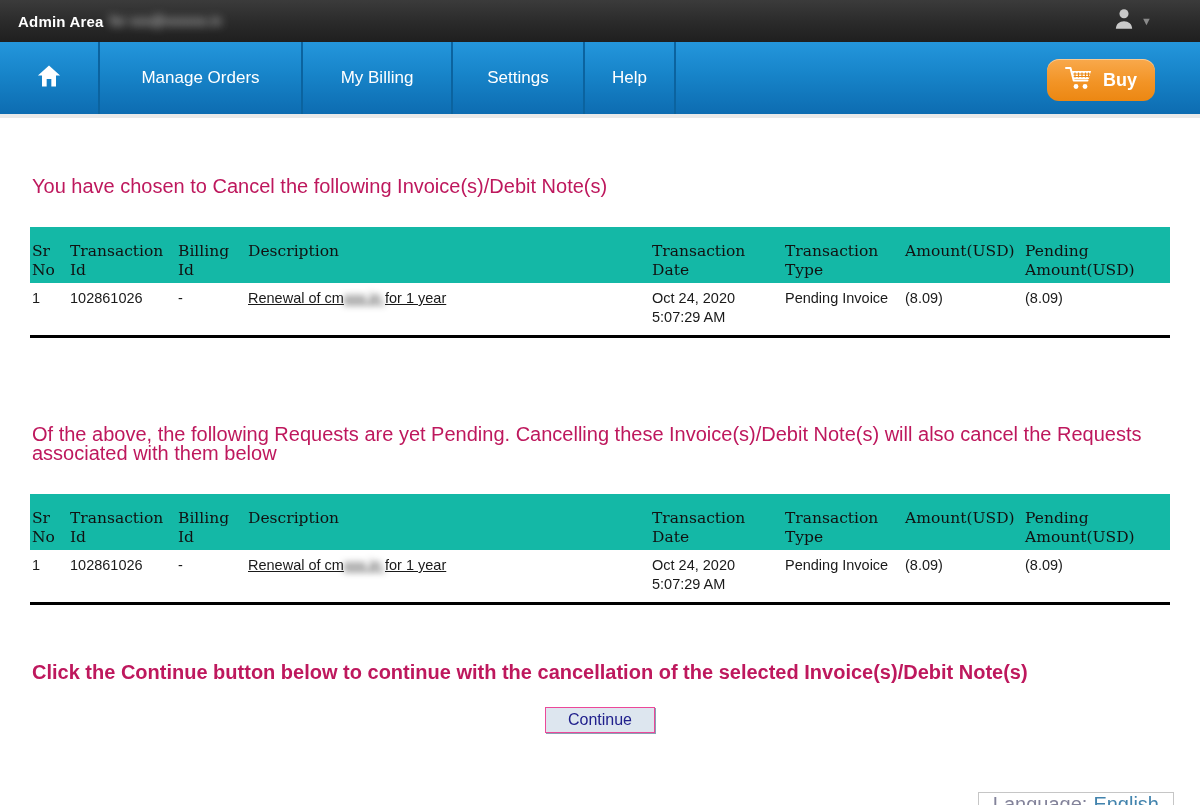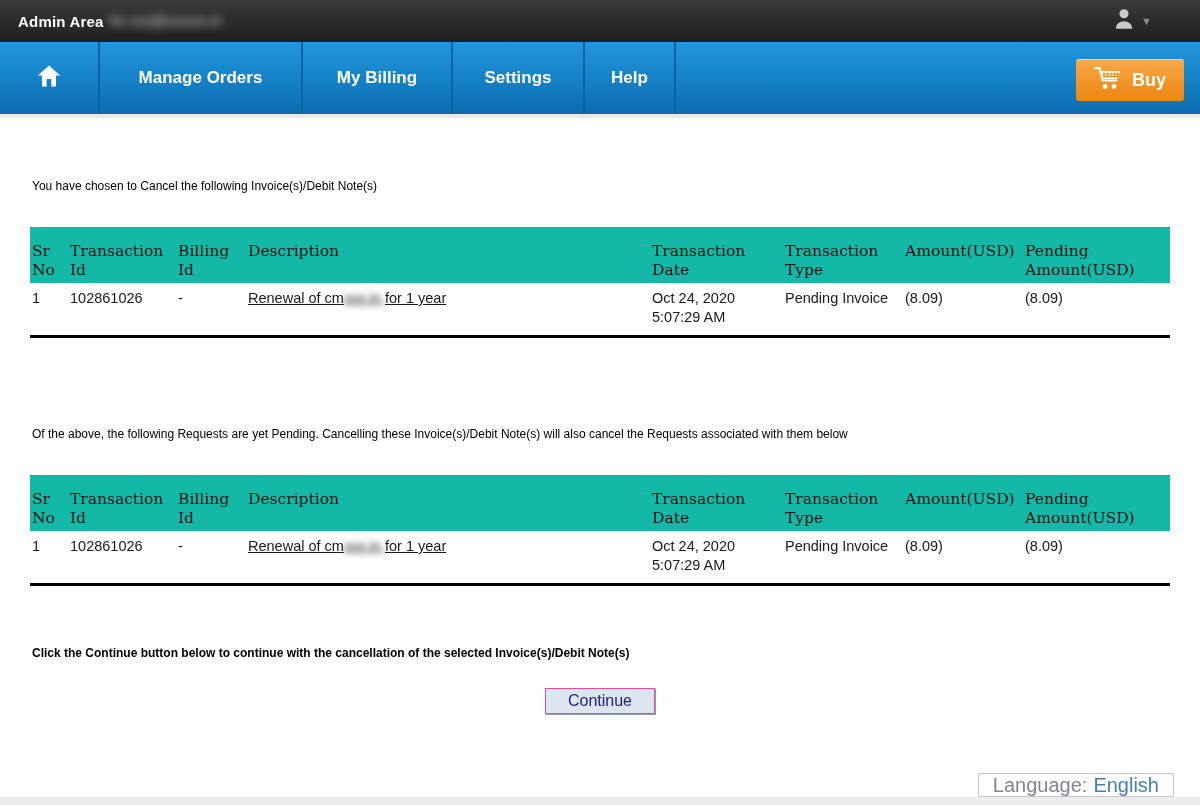"Manage Orders" .nav-tab { font-weight: bold -> normal }
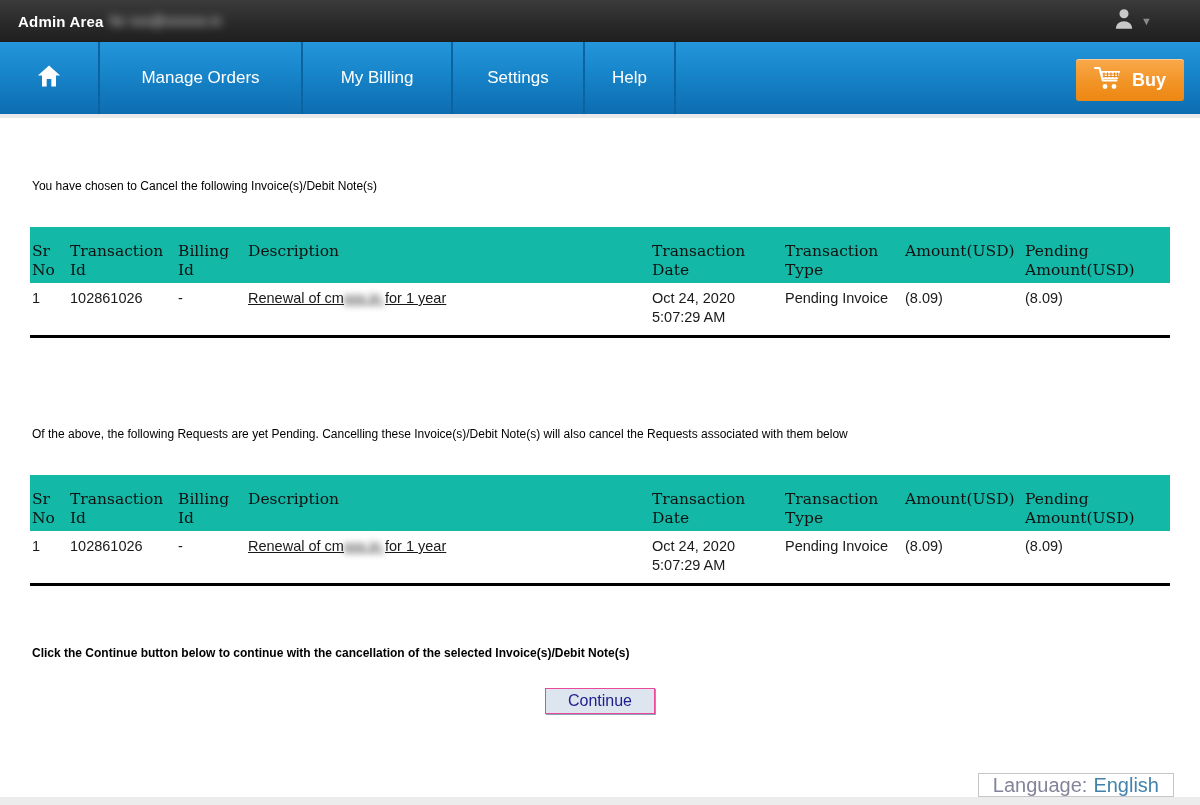"Buy" .buy-btn { border-radius: 3px -> 12px; right: 16px -> 45px }
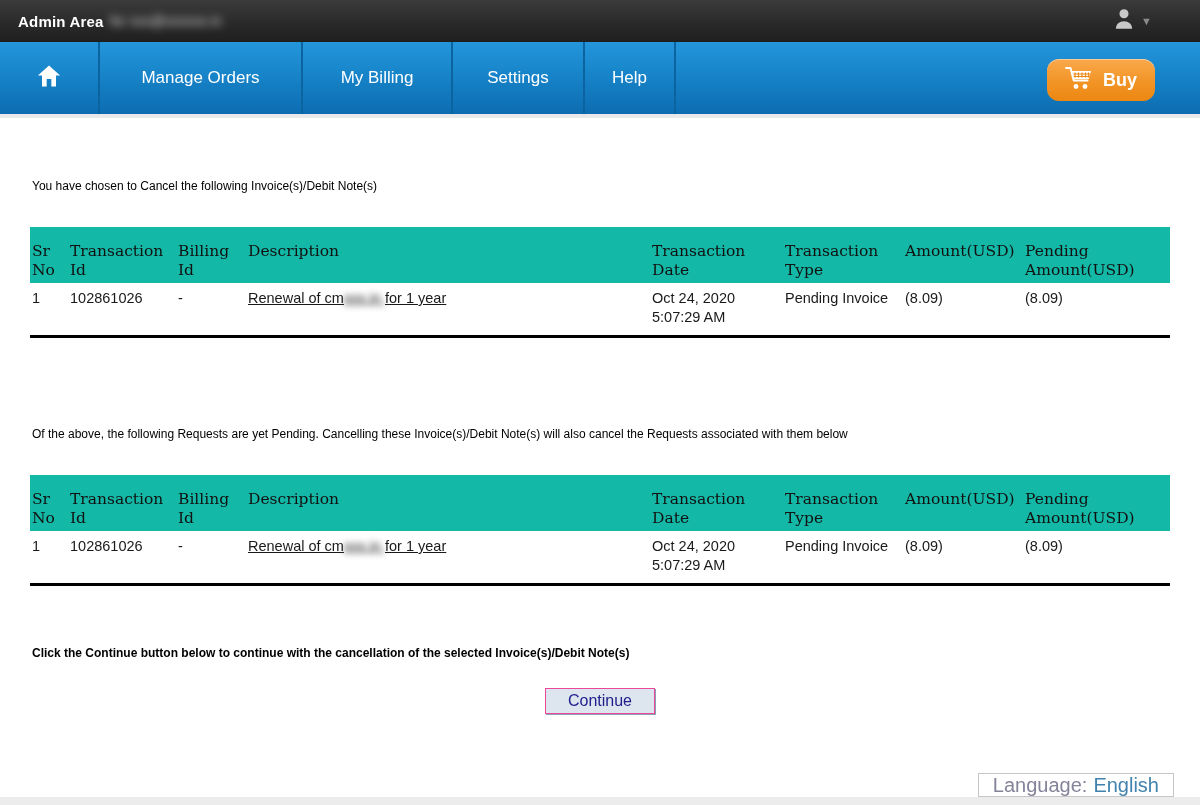"You have chosen to Cancel" .para { color: #000000 -> #be185d; font-size: 12px -> 20px }
